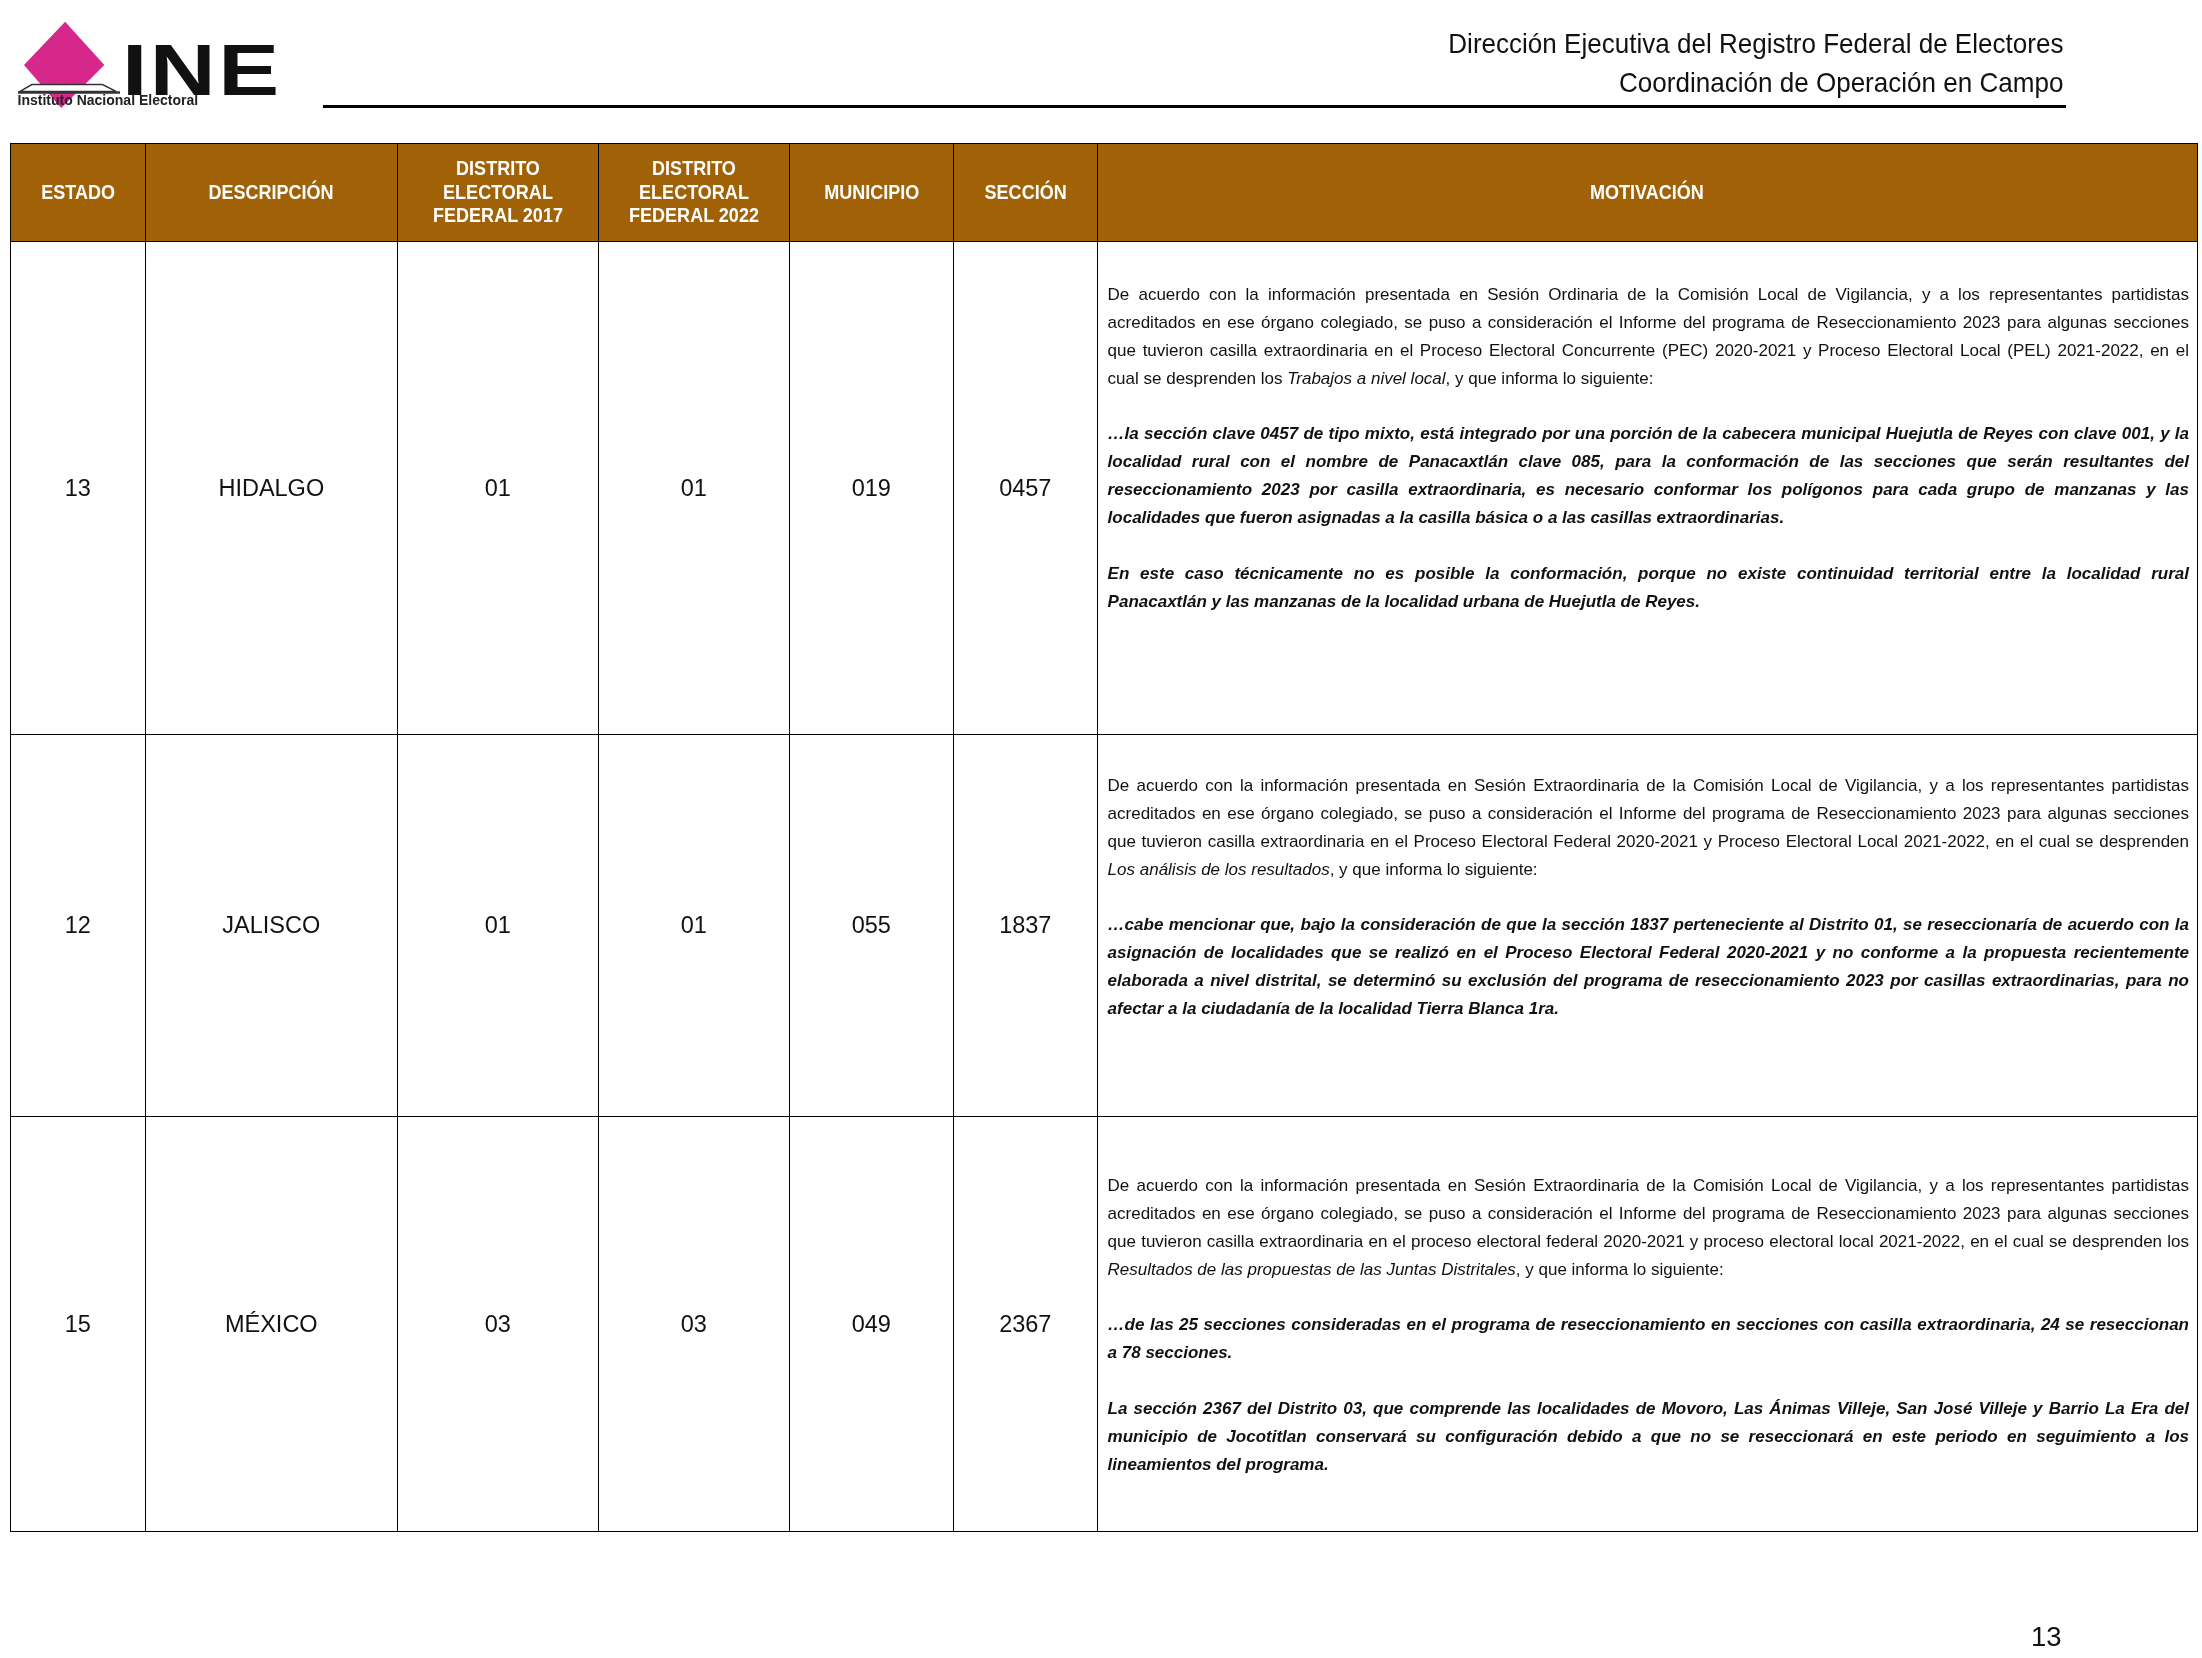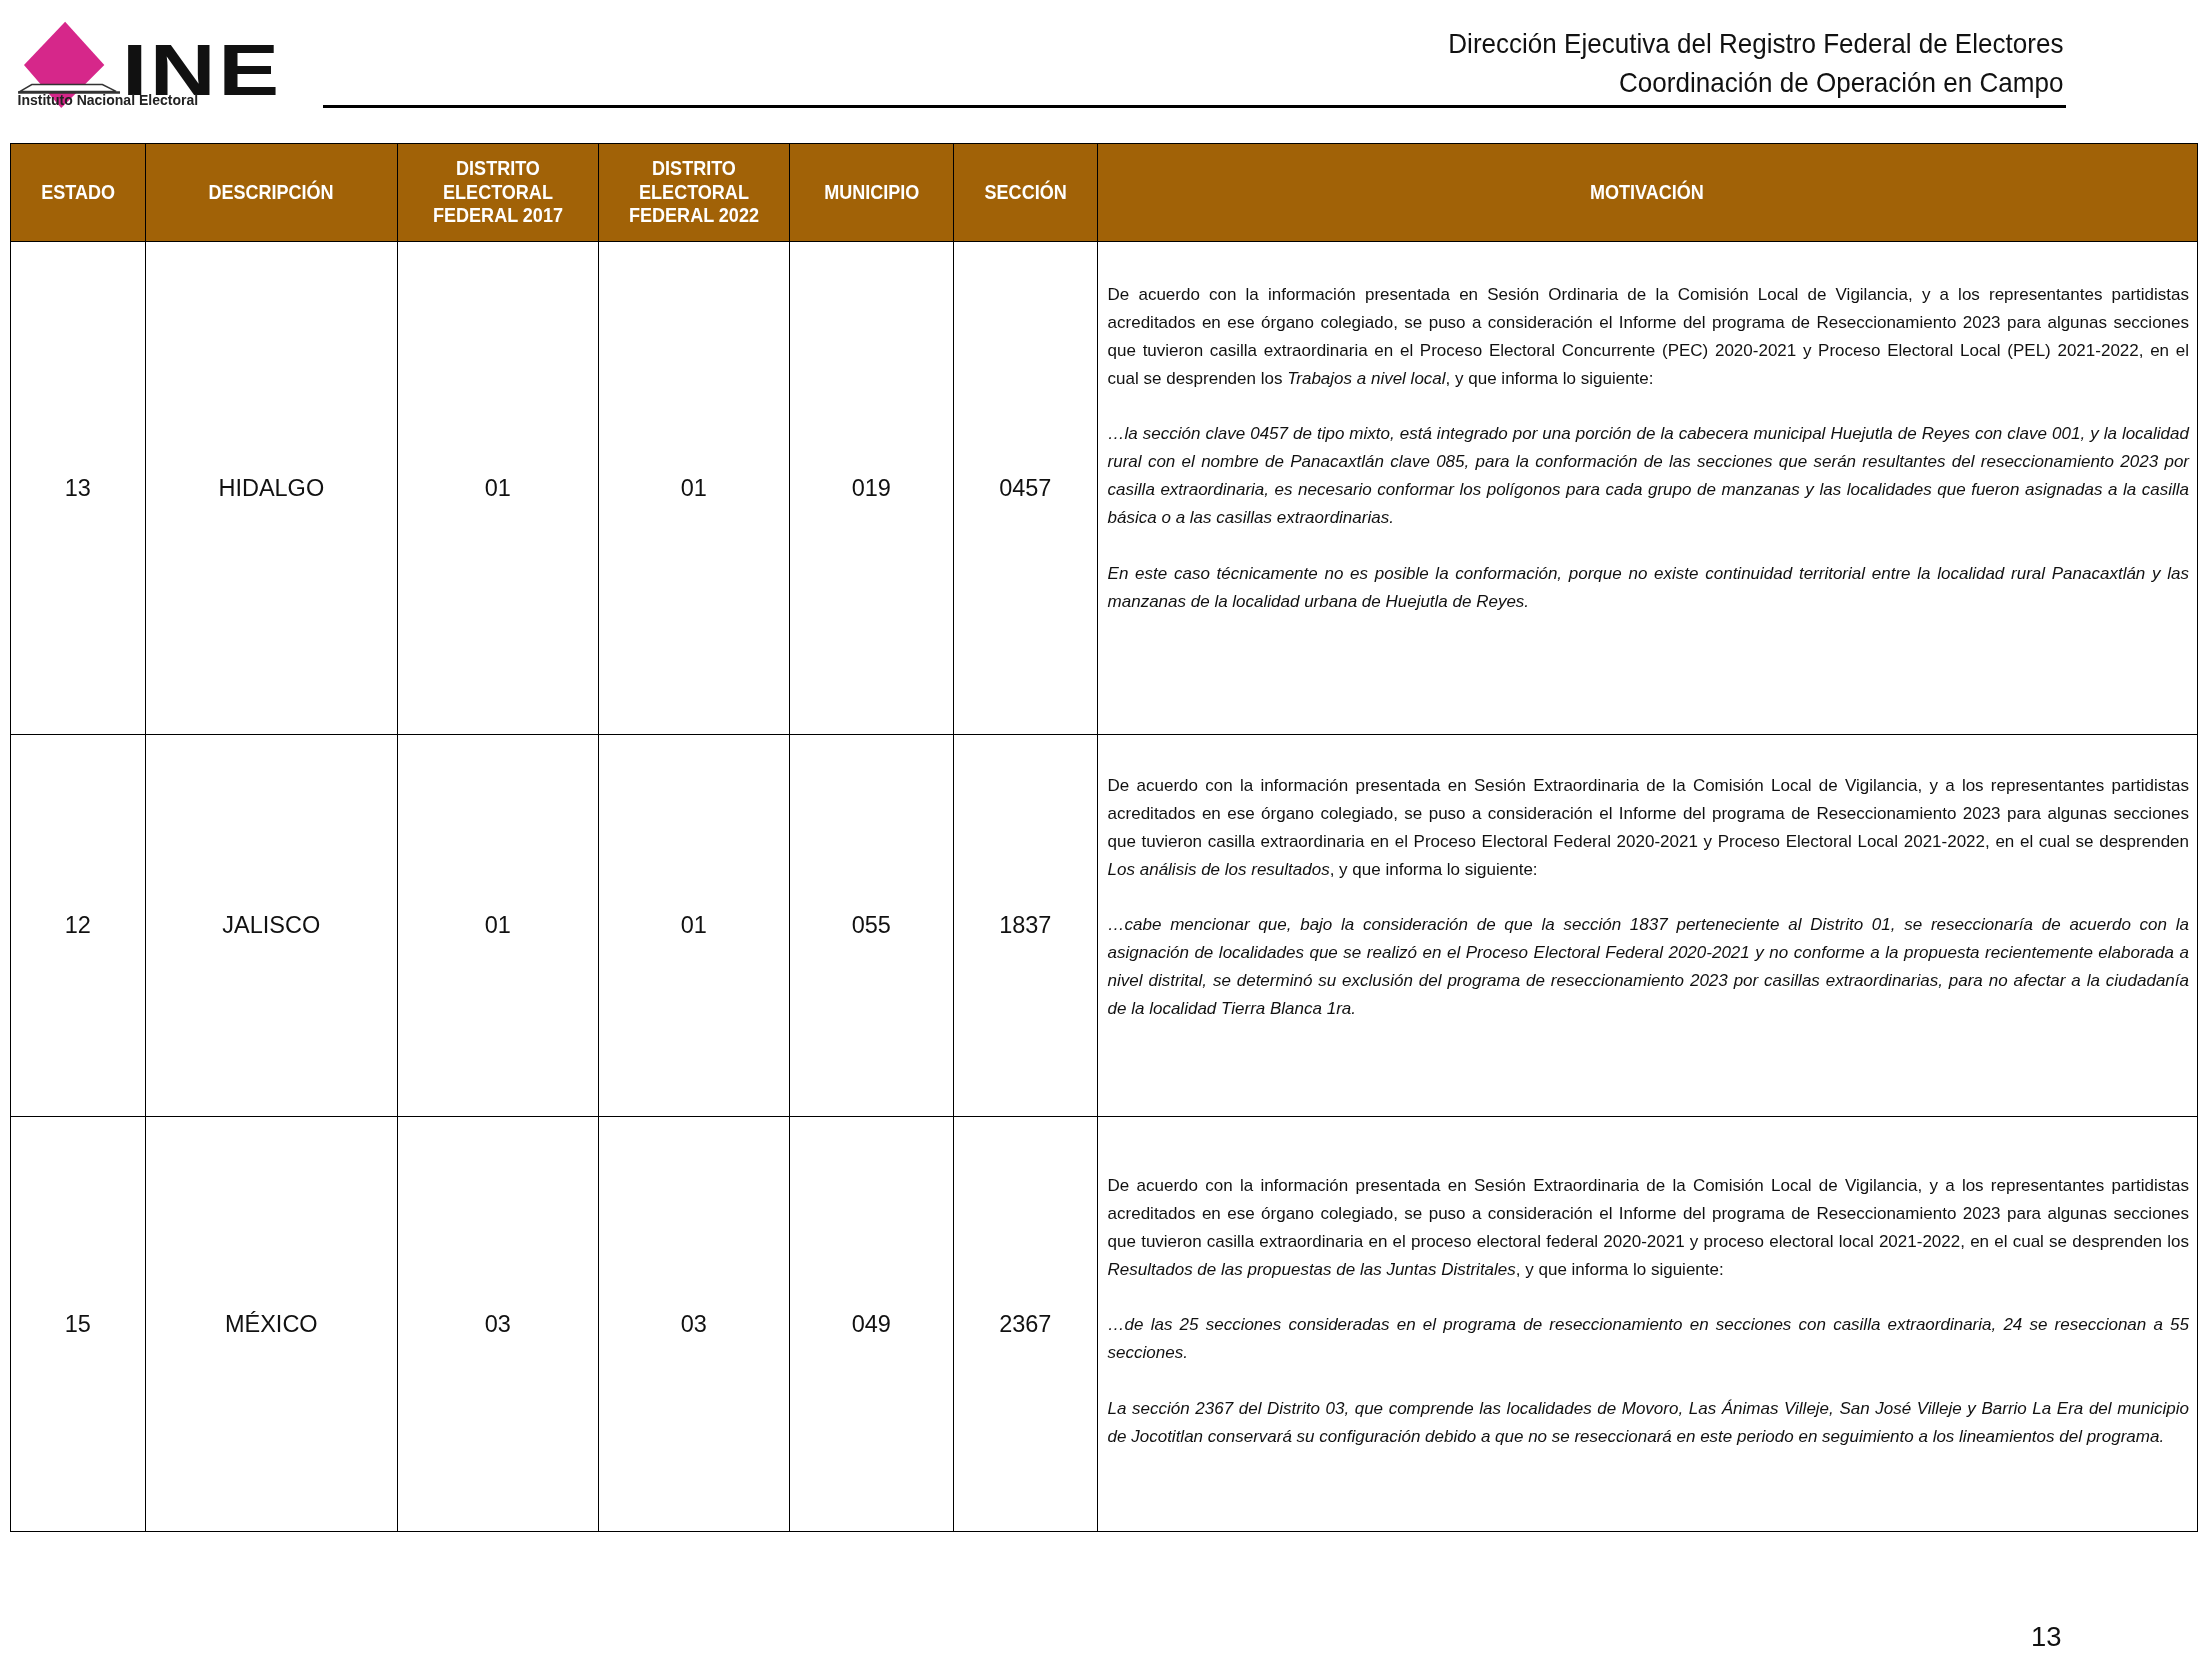"…la sección clave 0457 de" .mot .bold-it { font-weight: normal -> bold }
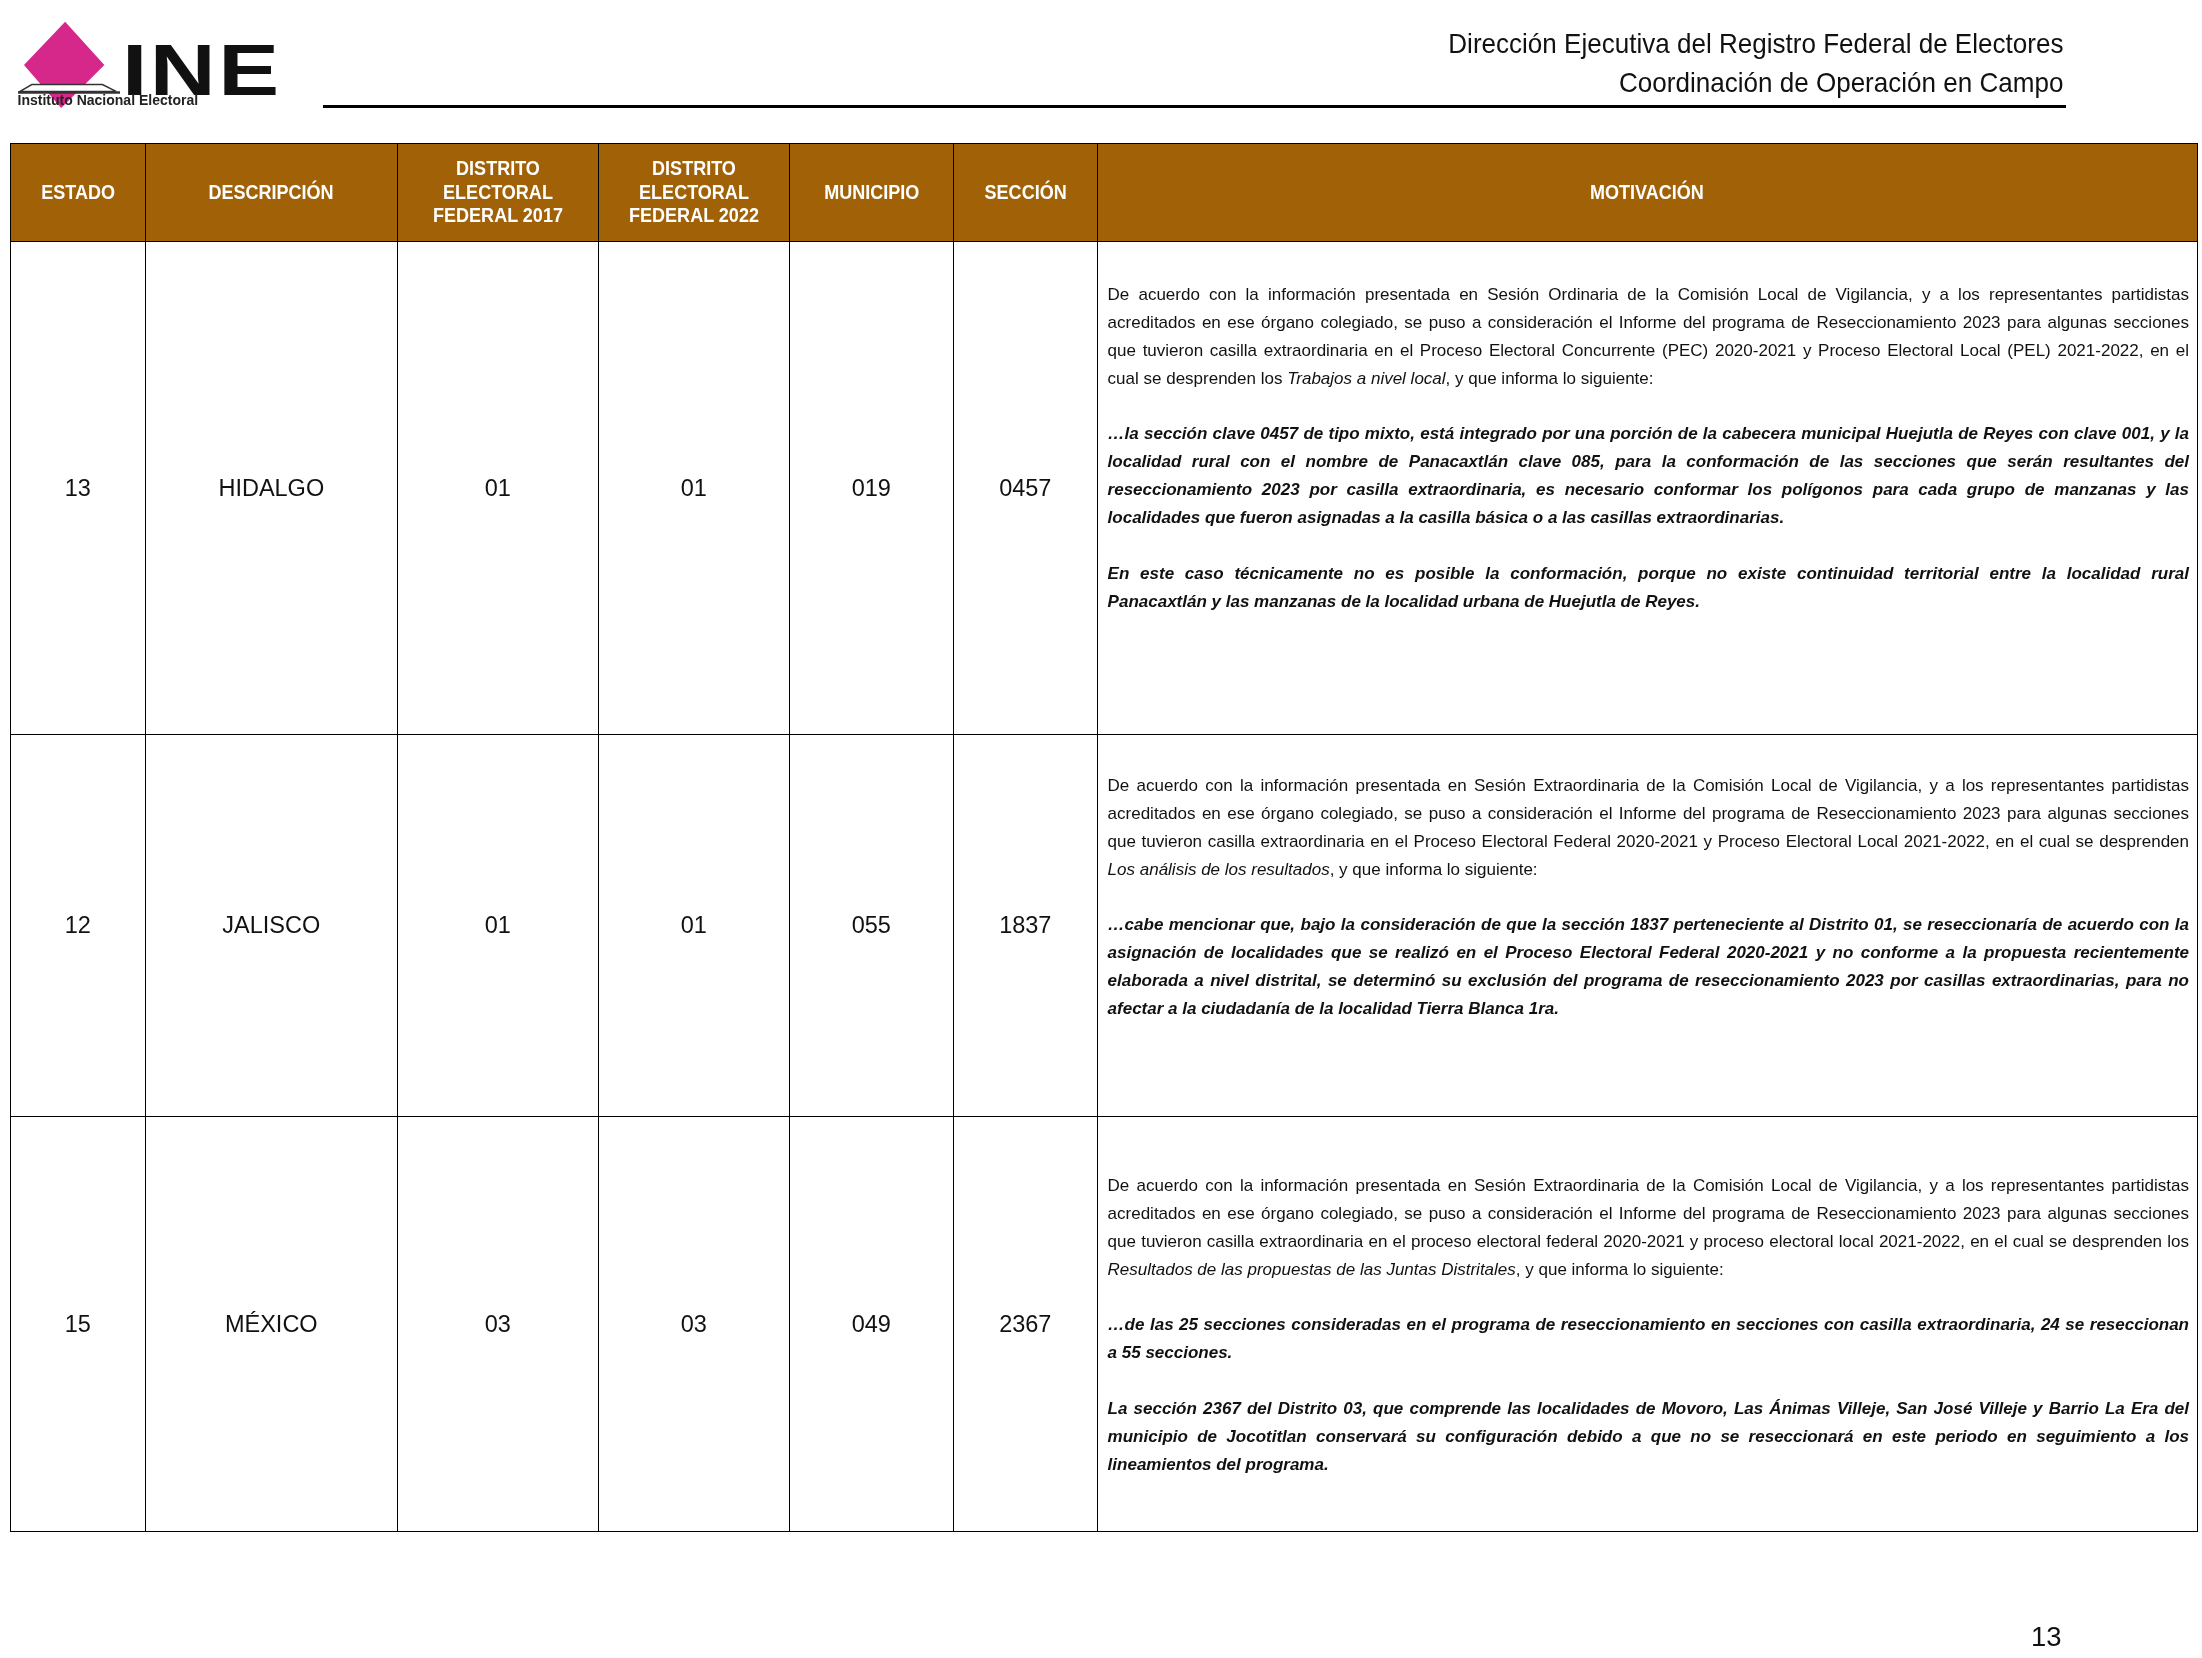"…de las 25 secciones consideradas" p.bold-it { text: 55 -> 78 }
